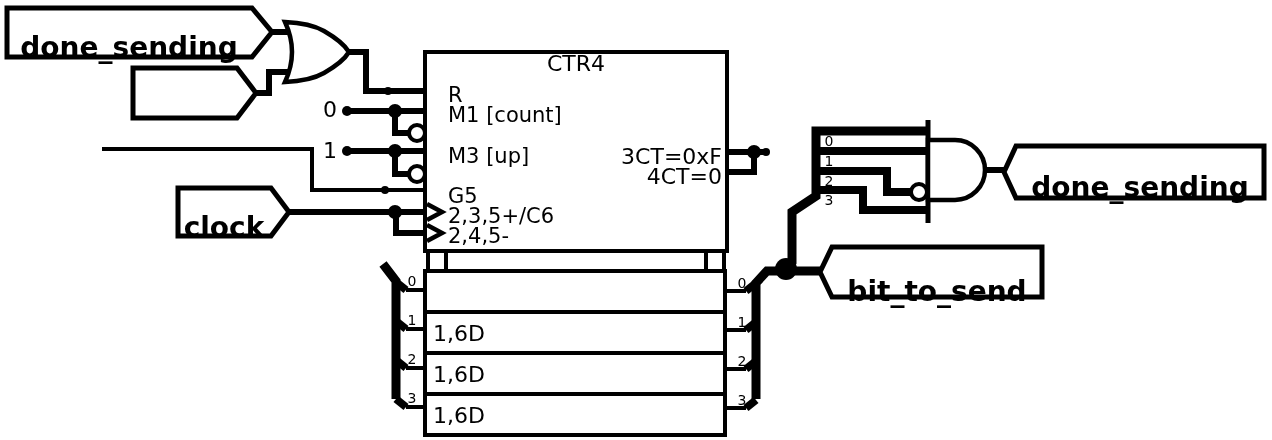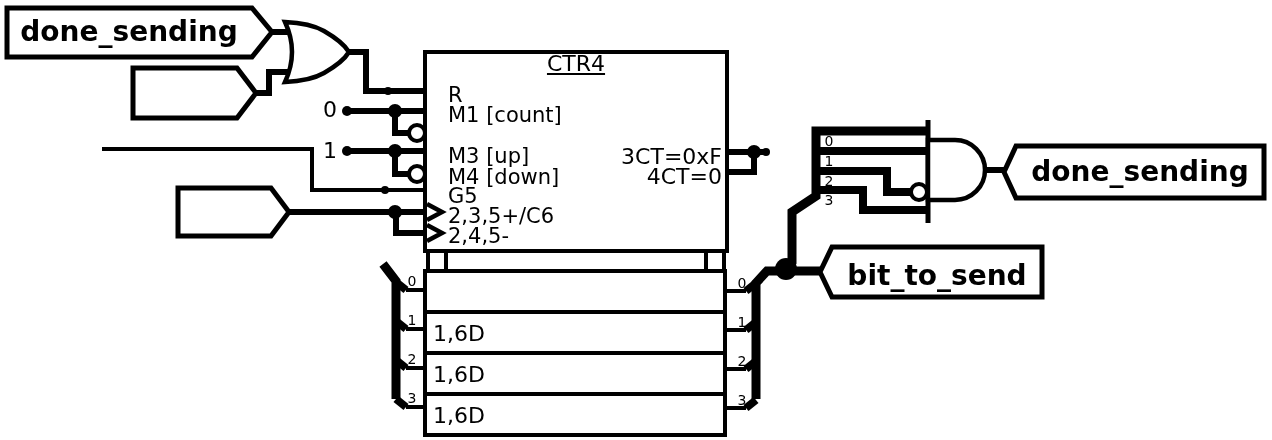"done_sending" .tag { margin-top: none -> 16px }
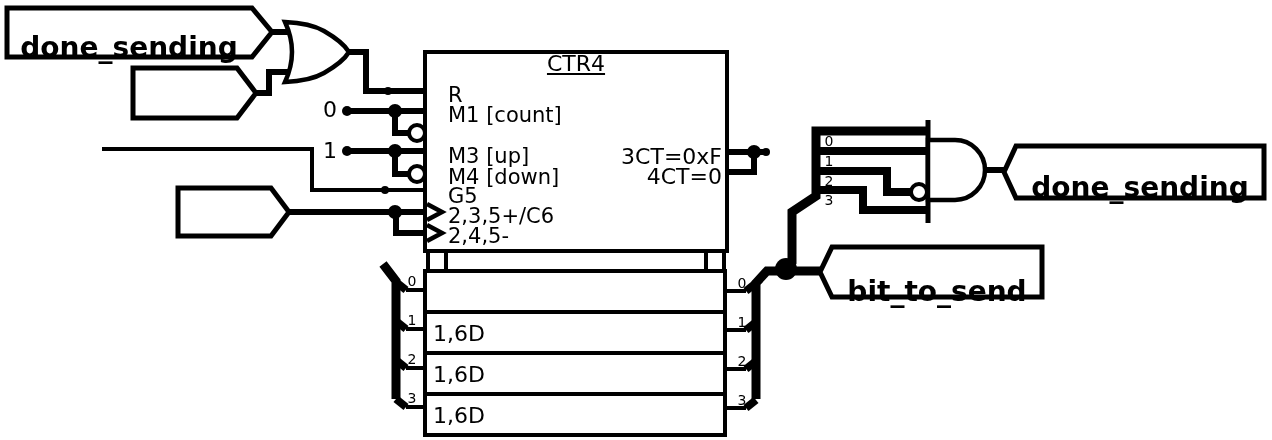"CTR4" .title { text-decoration: underline -> none }
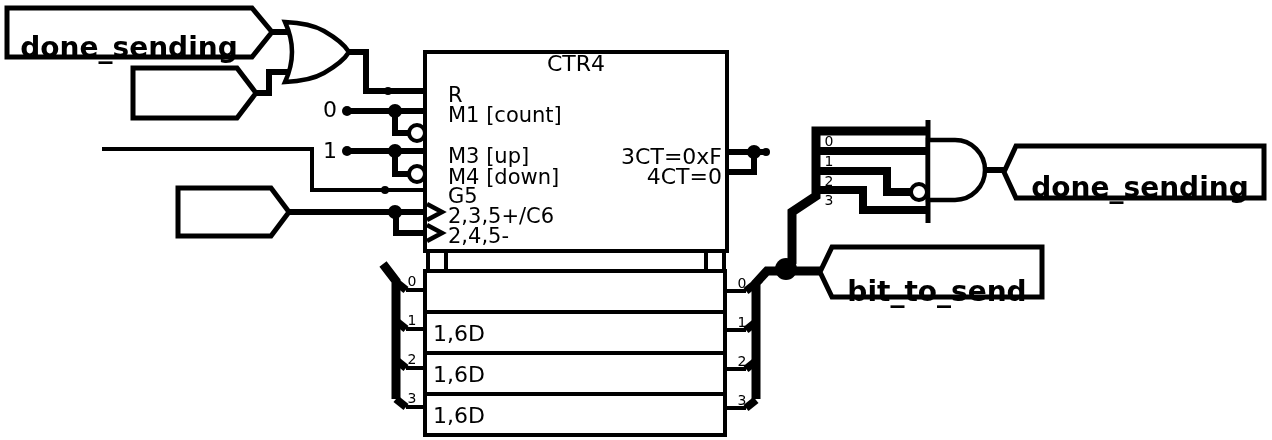"M4 [down]" div.lbl { html: <div>M4 [down]</div> -> none }
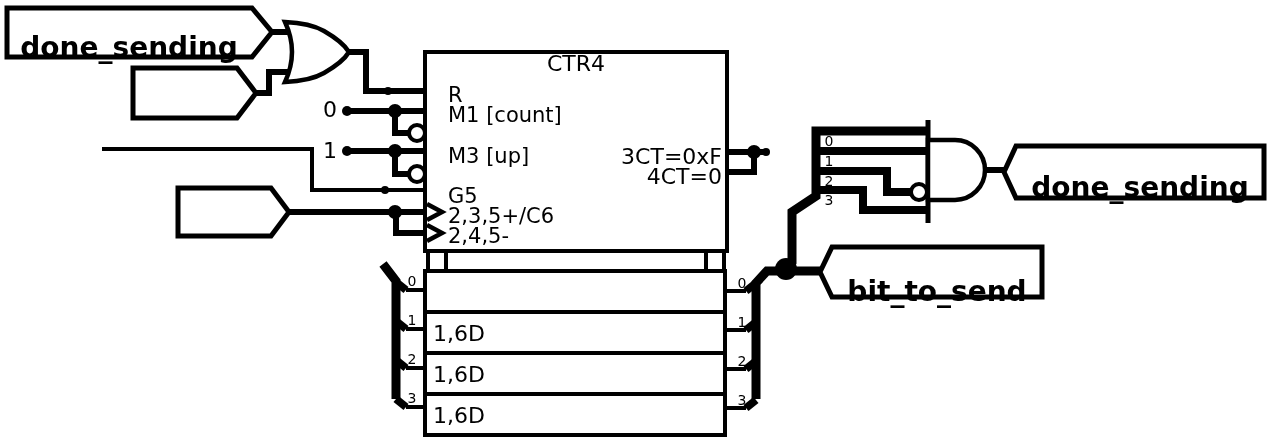"clock" div.lbl { html: none -> <div>clock</div> }
